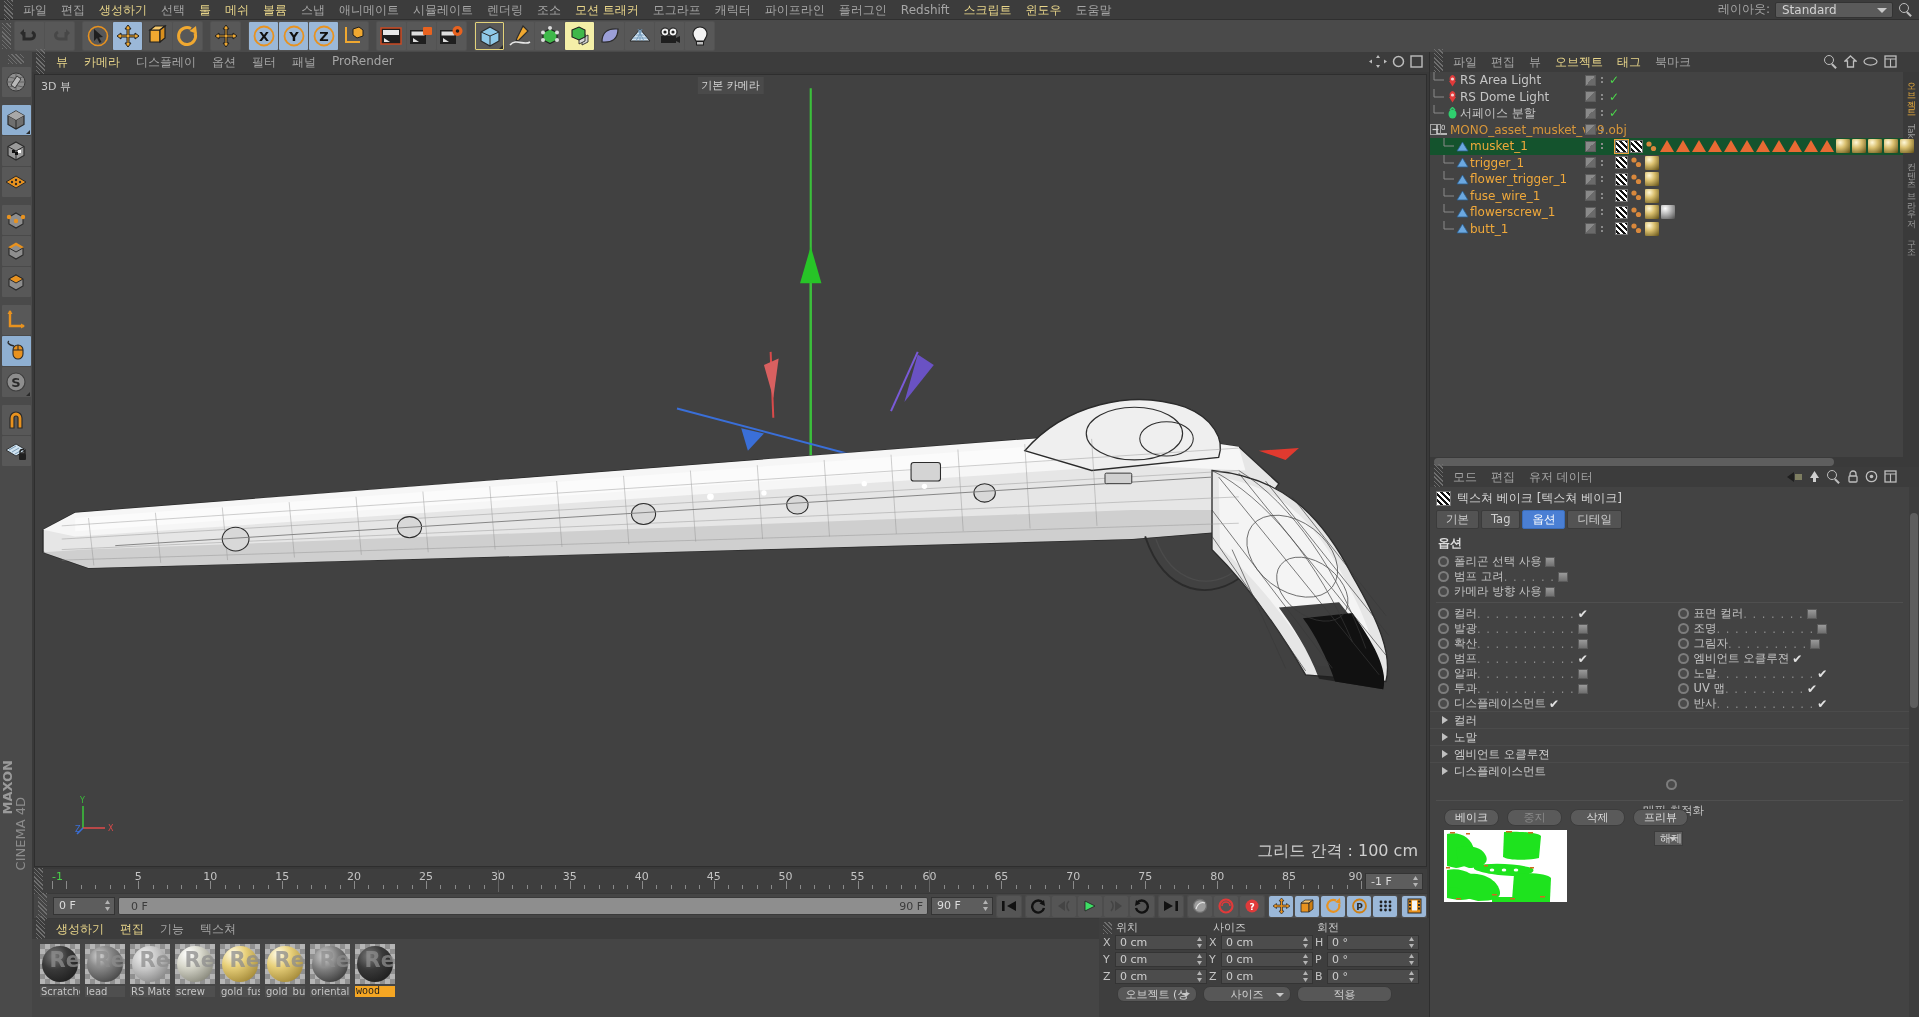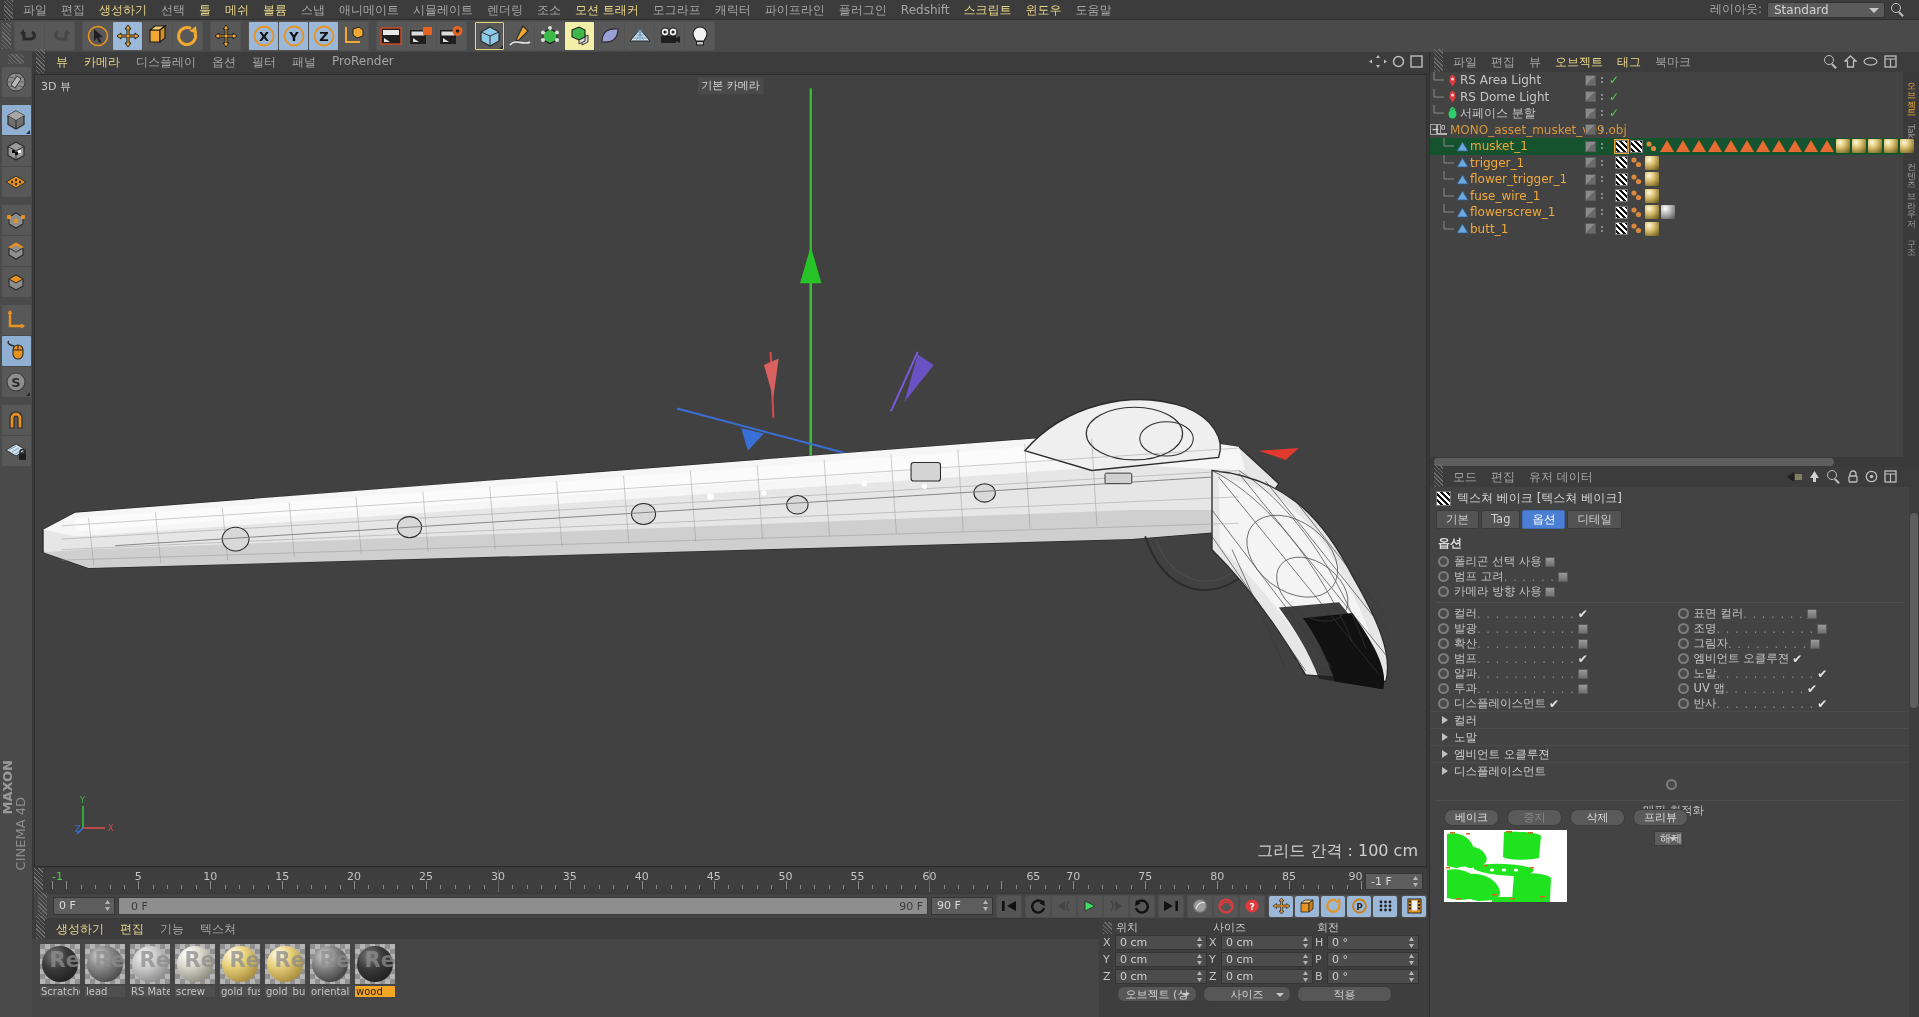"레이아웃:" .layout-box { padding-right: 14px -> 6px }
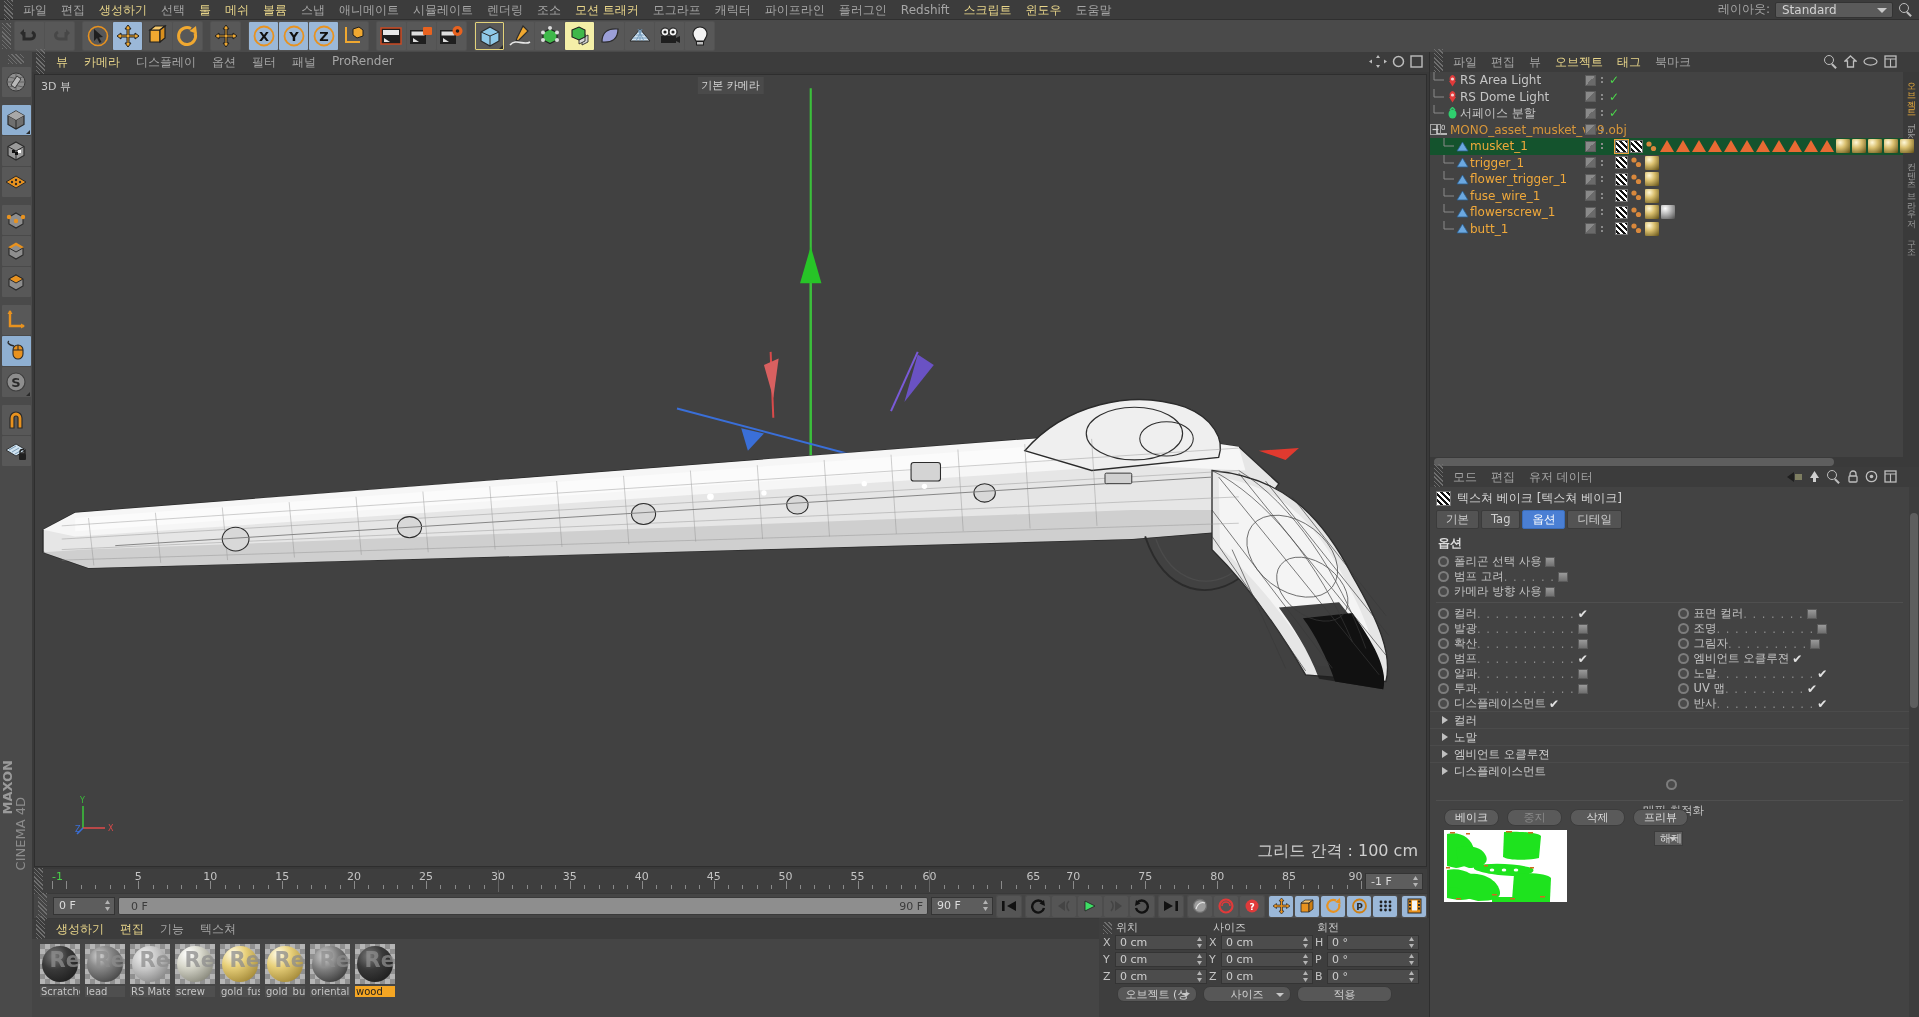"65" div.tl-num { margin-left: 32px -> none }
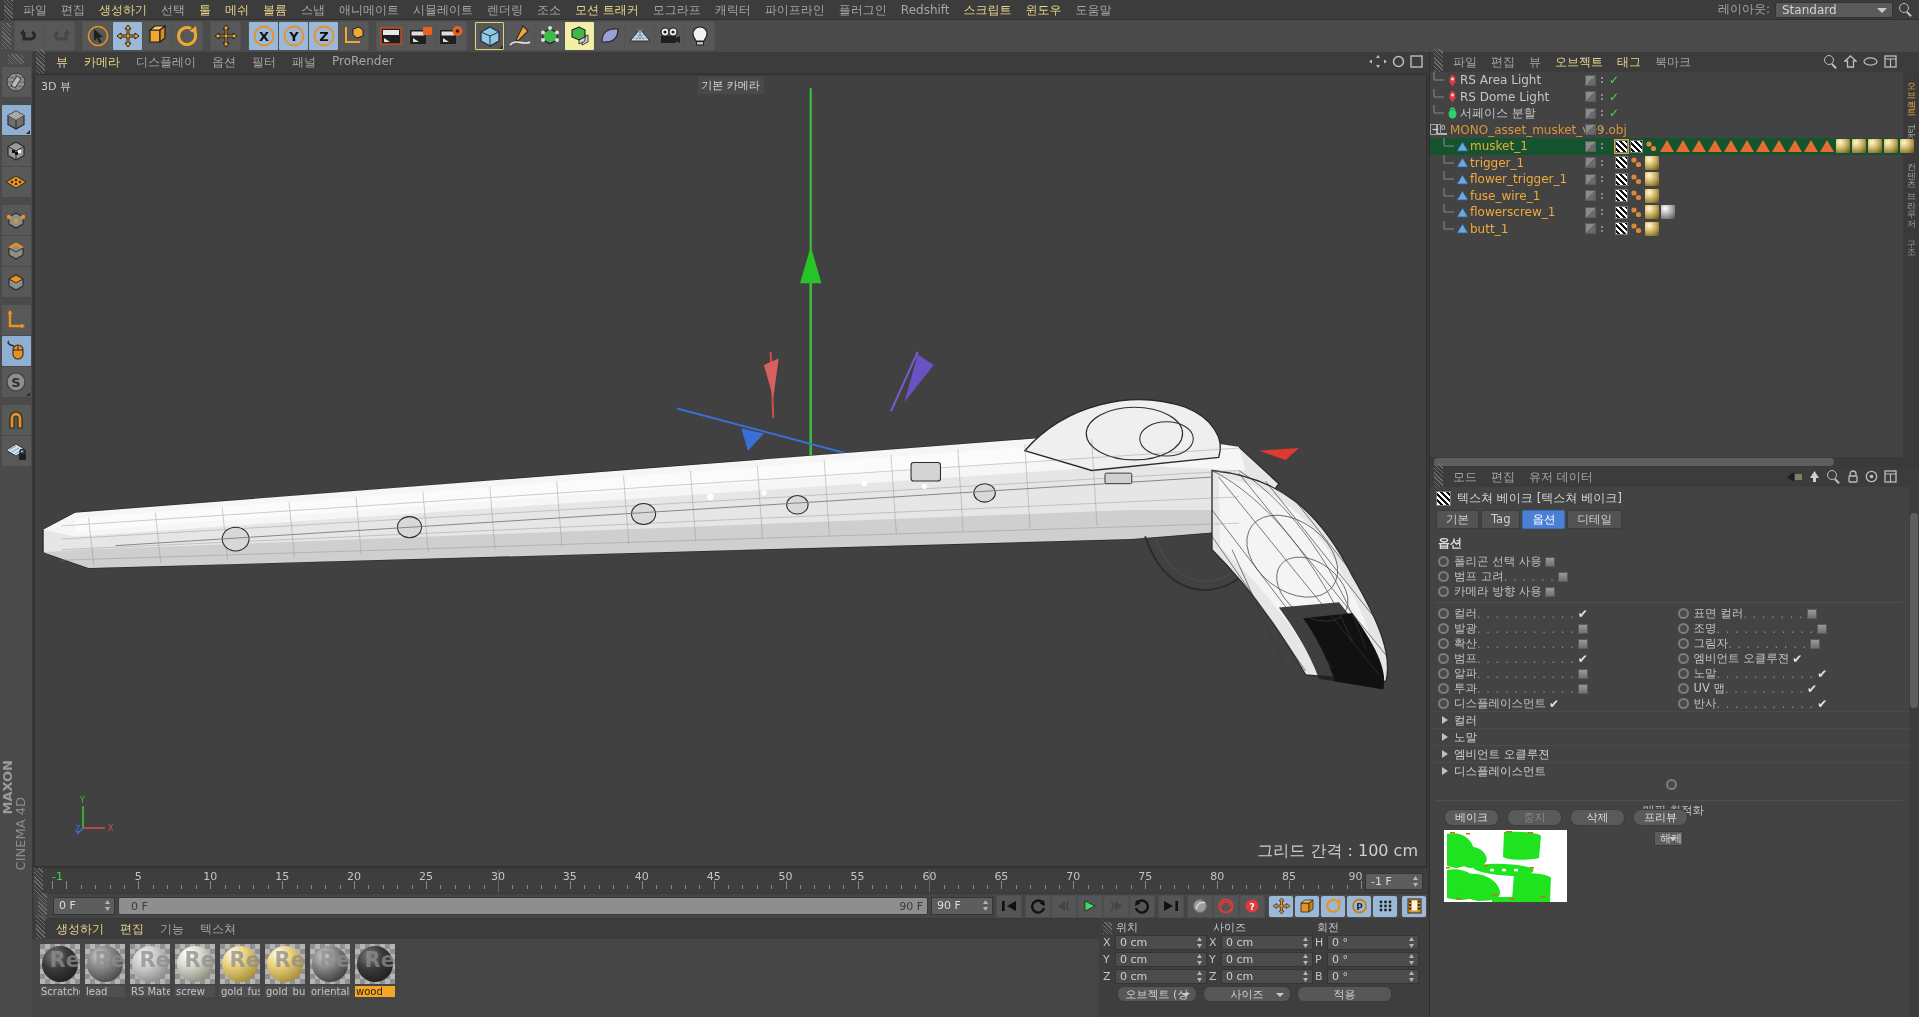"wood" .matname.sel { font-family: none -> Liberation Mono, monospace }
